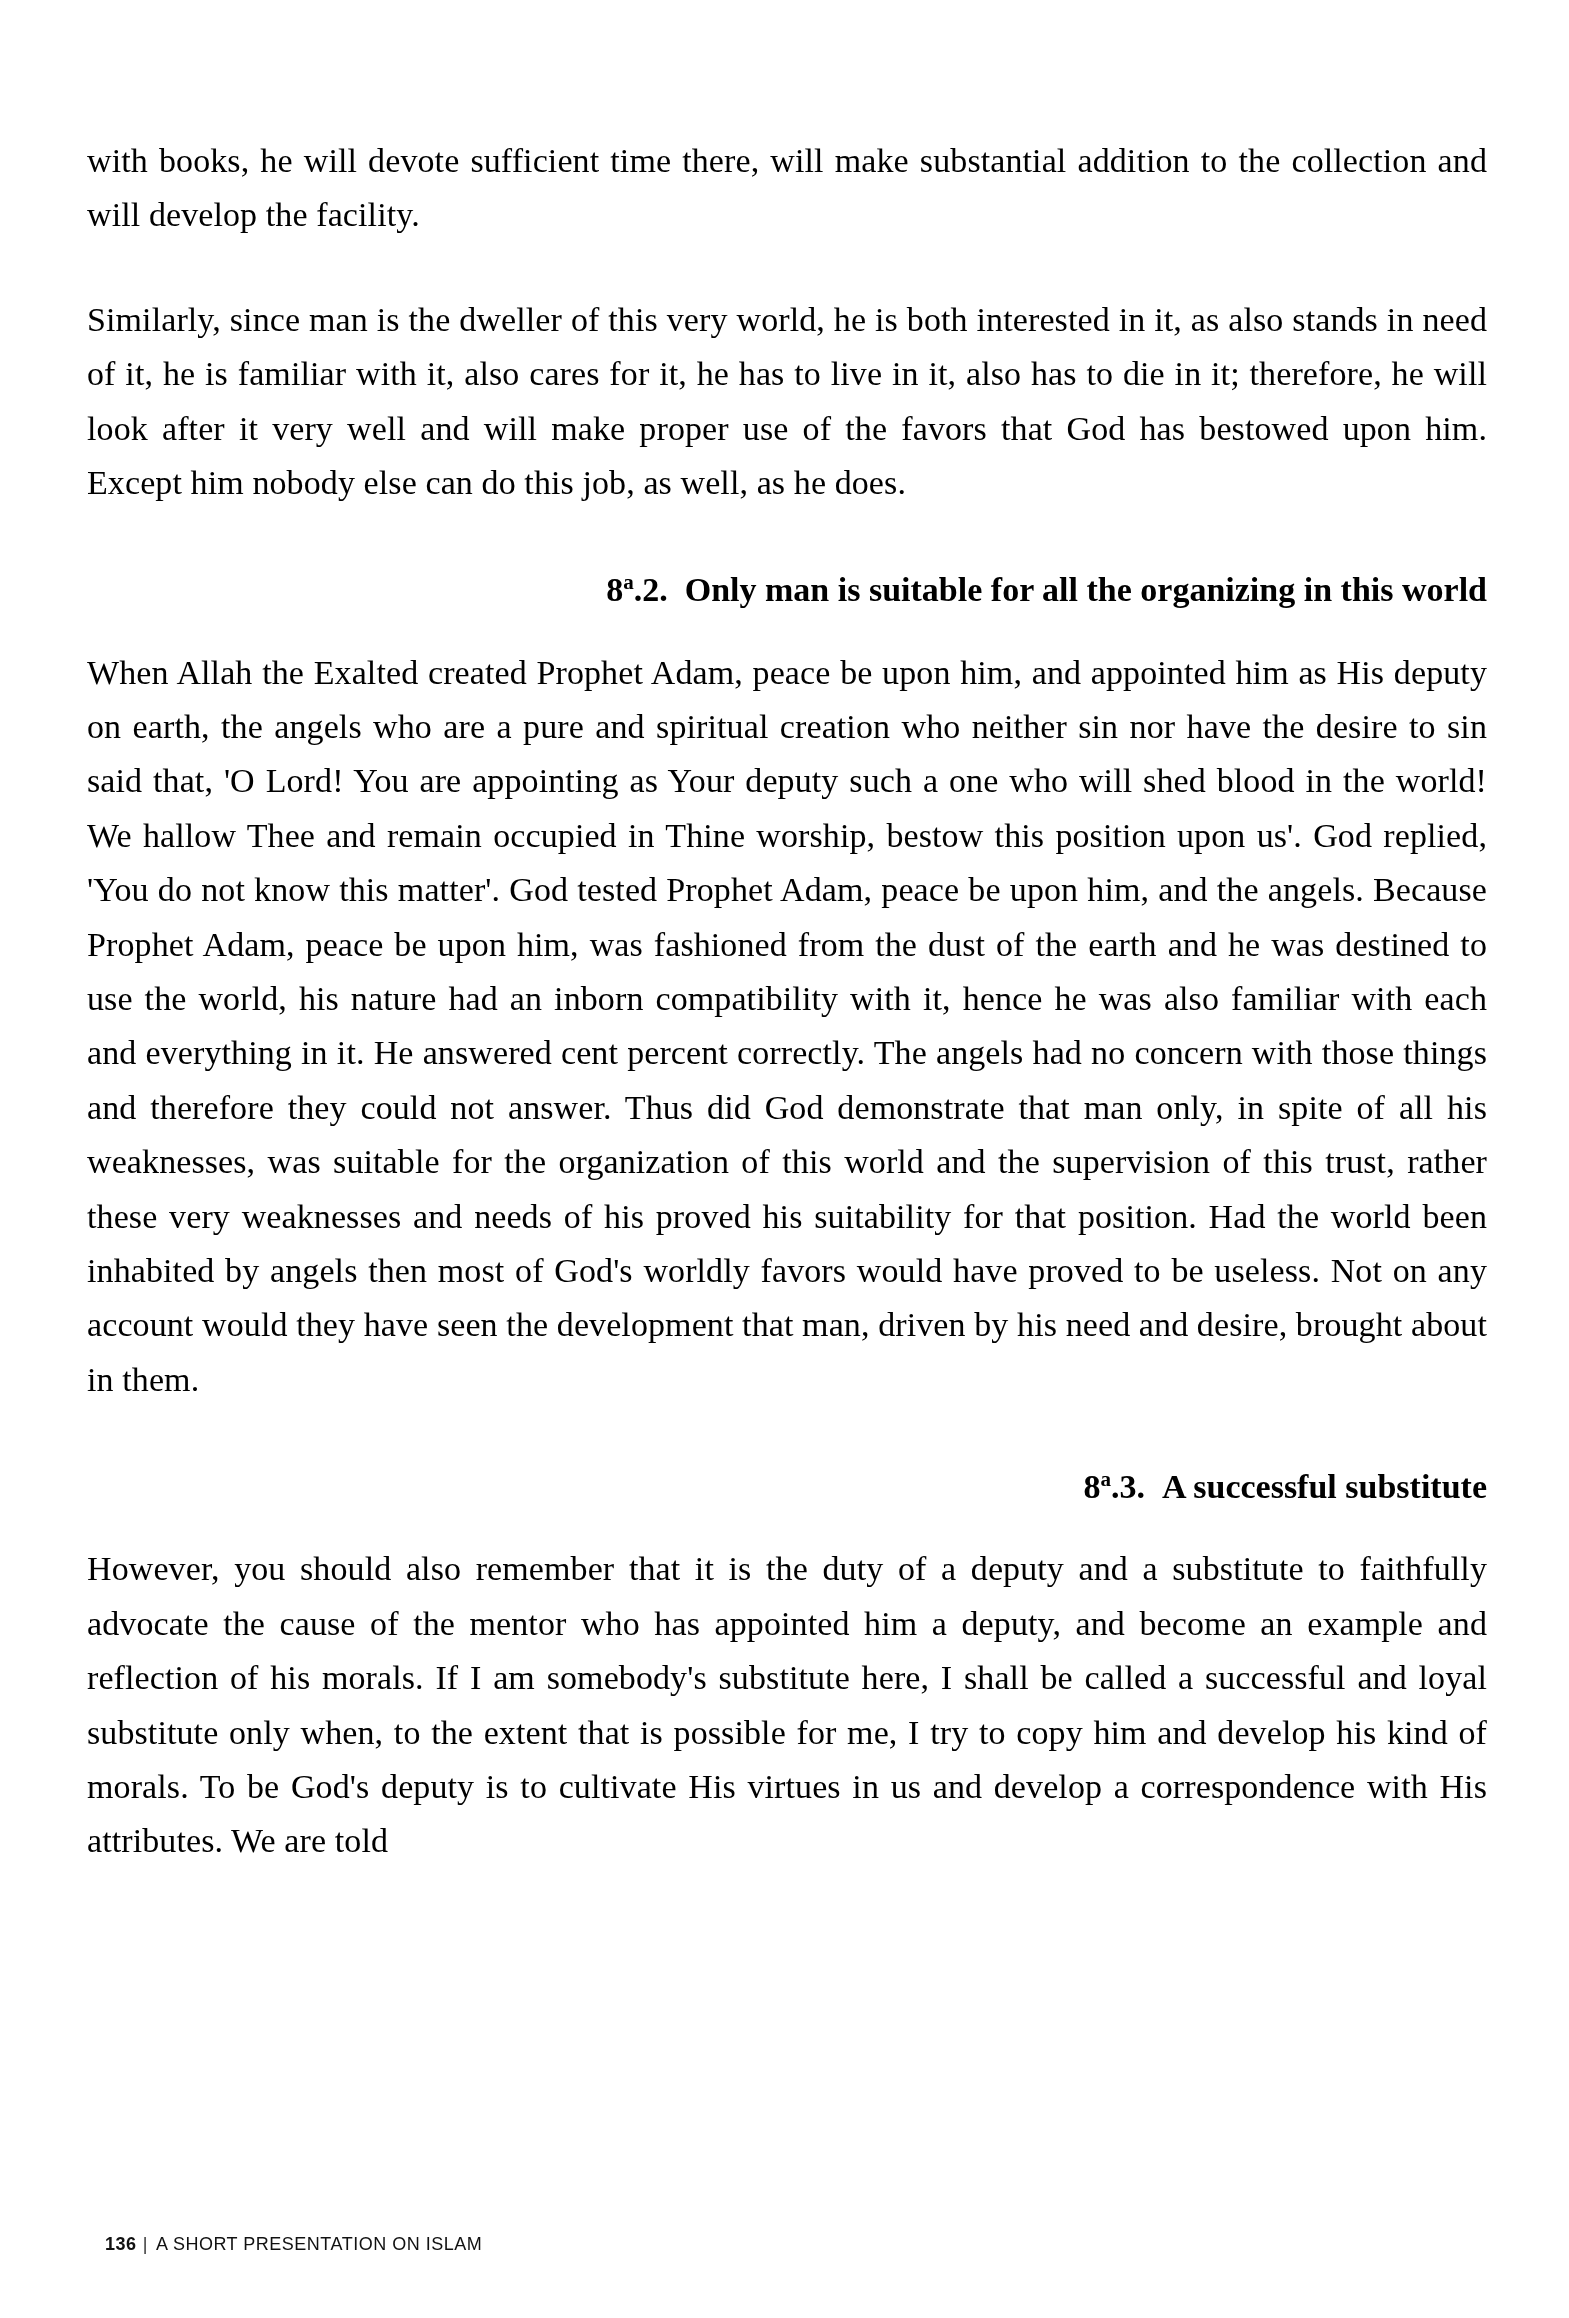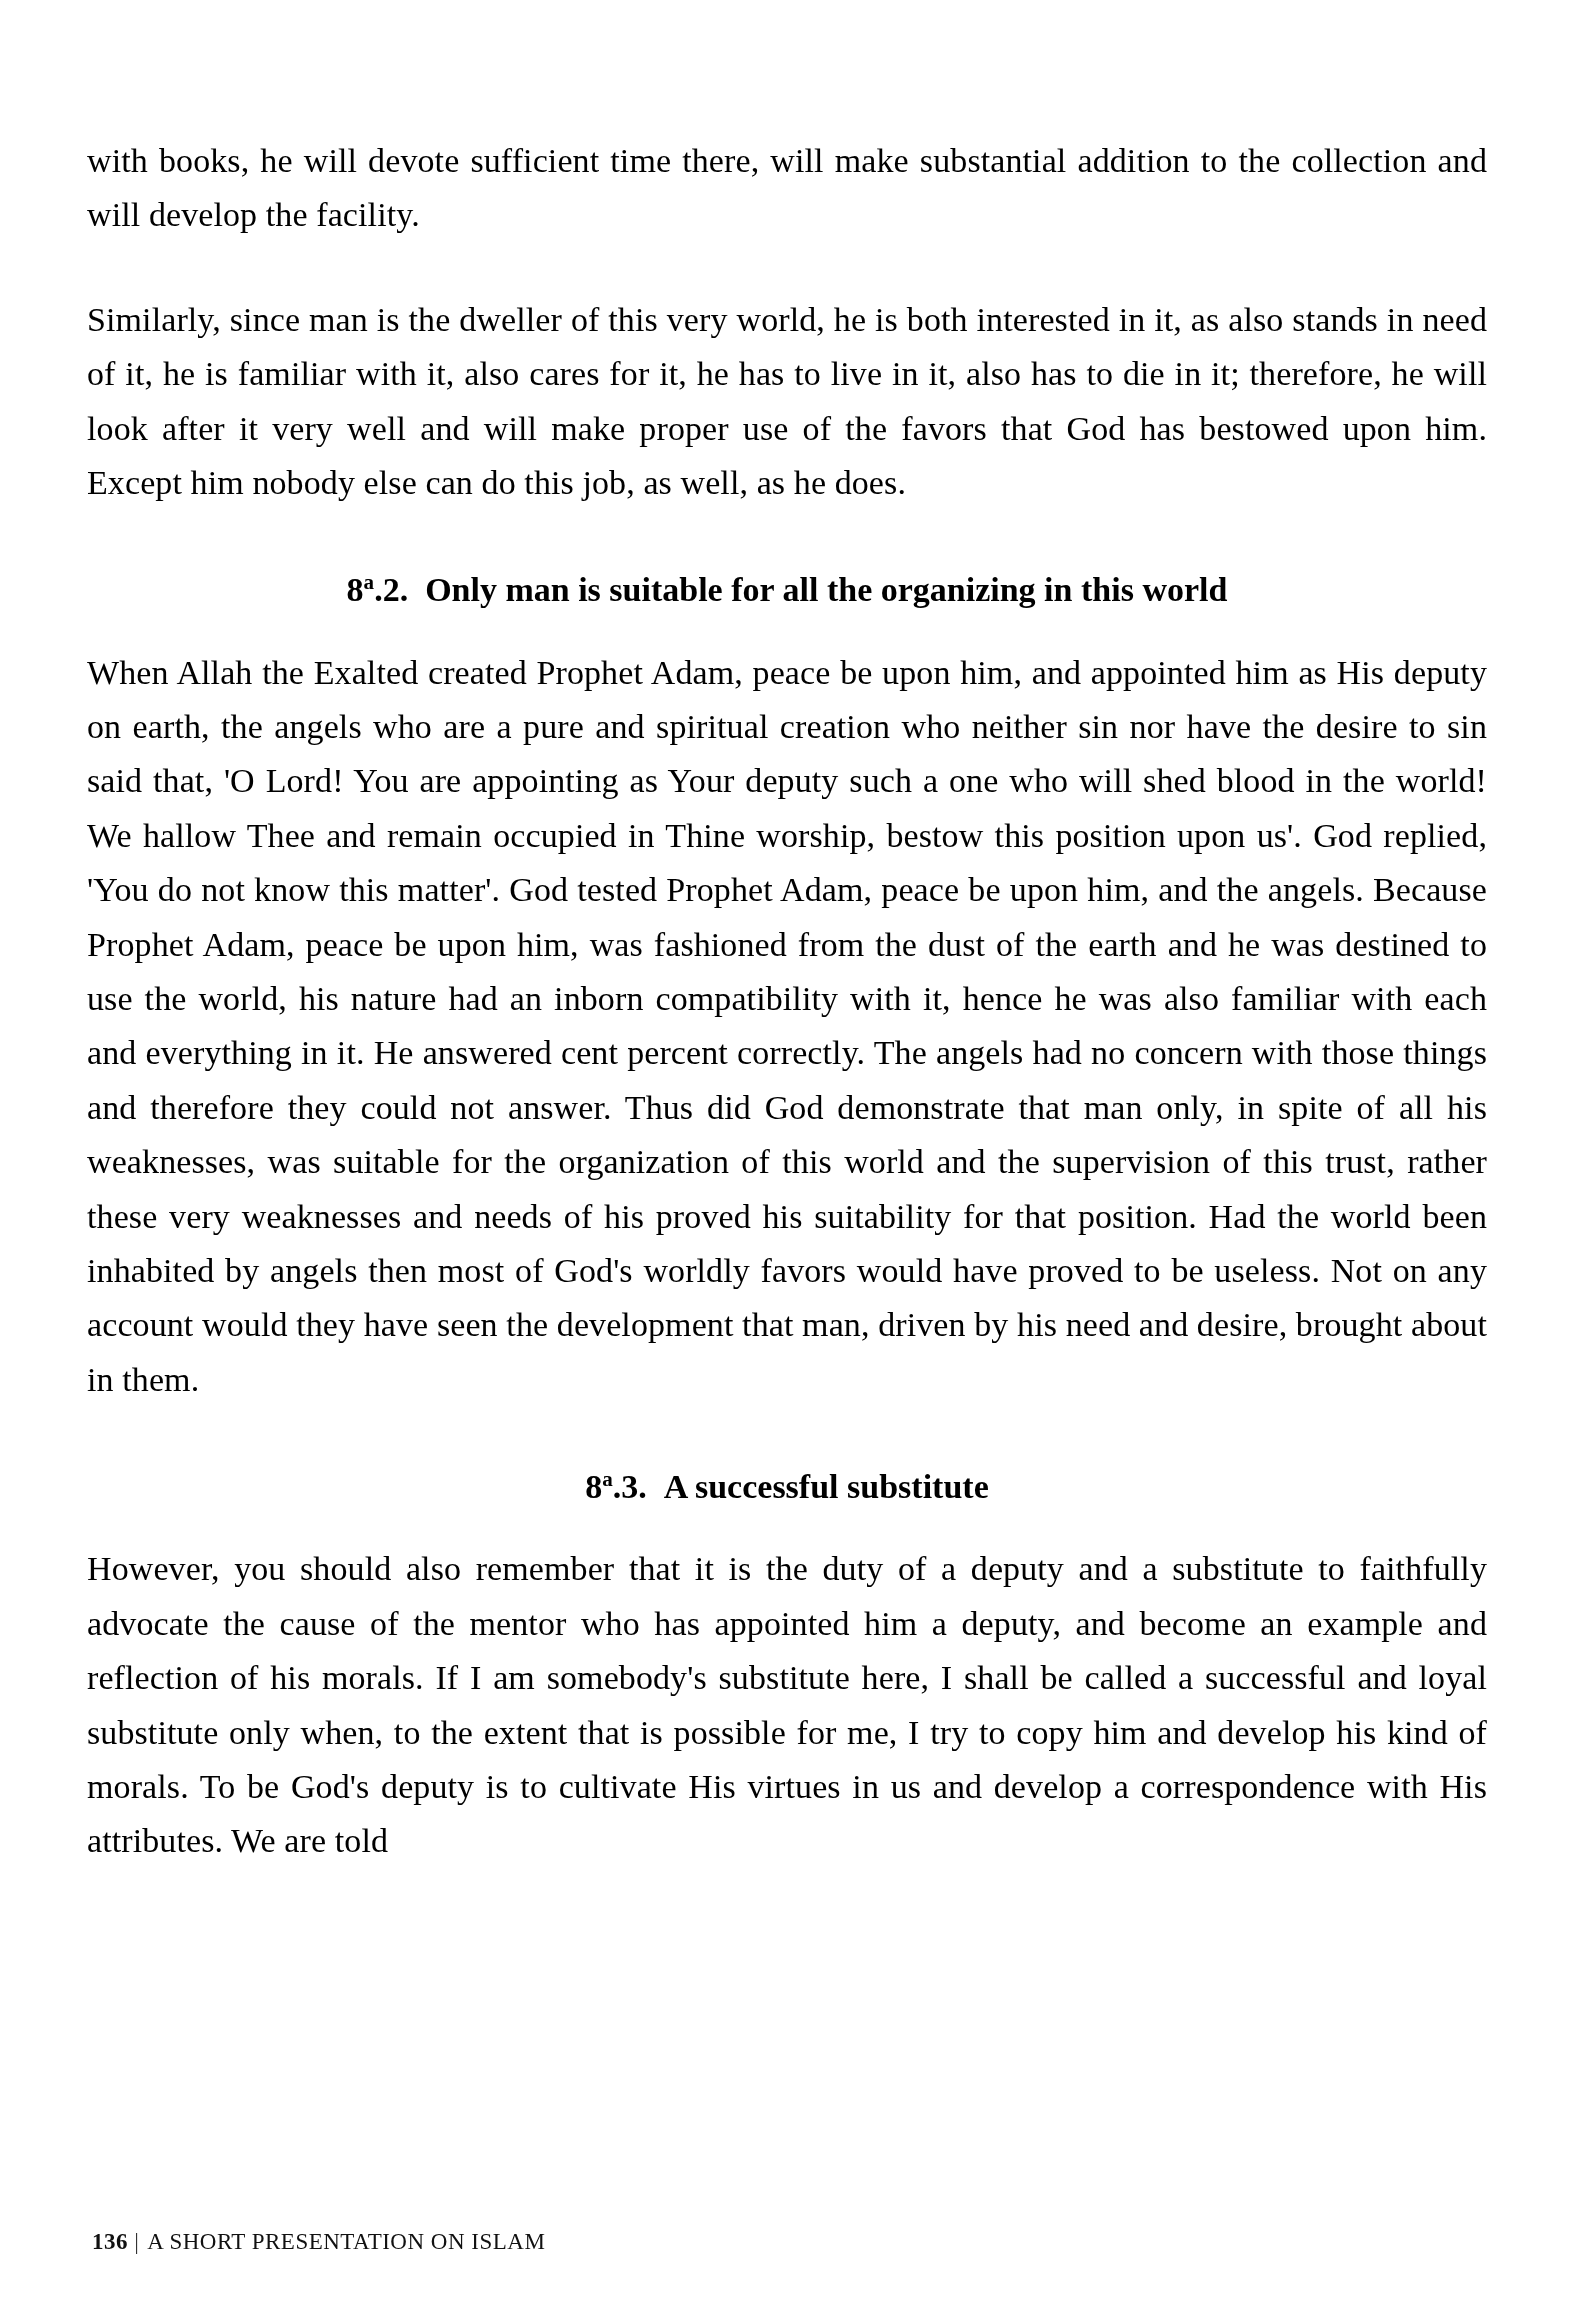"8a.2. Only man is suitable" h2.heading { text-align: center -> right }
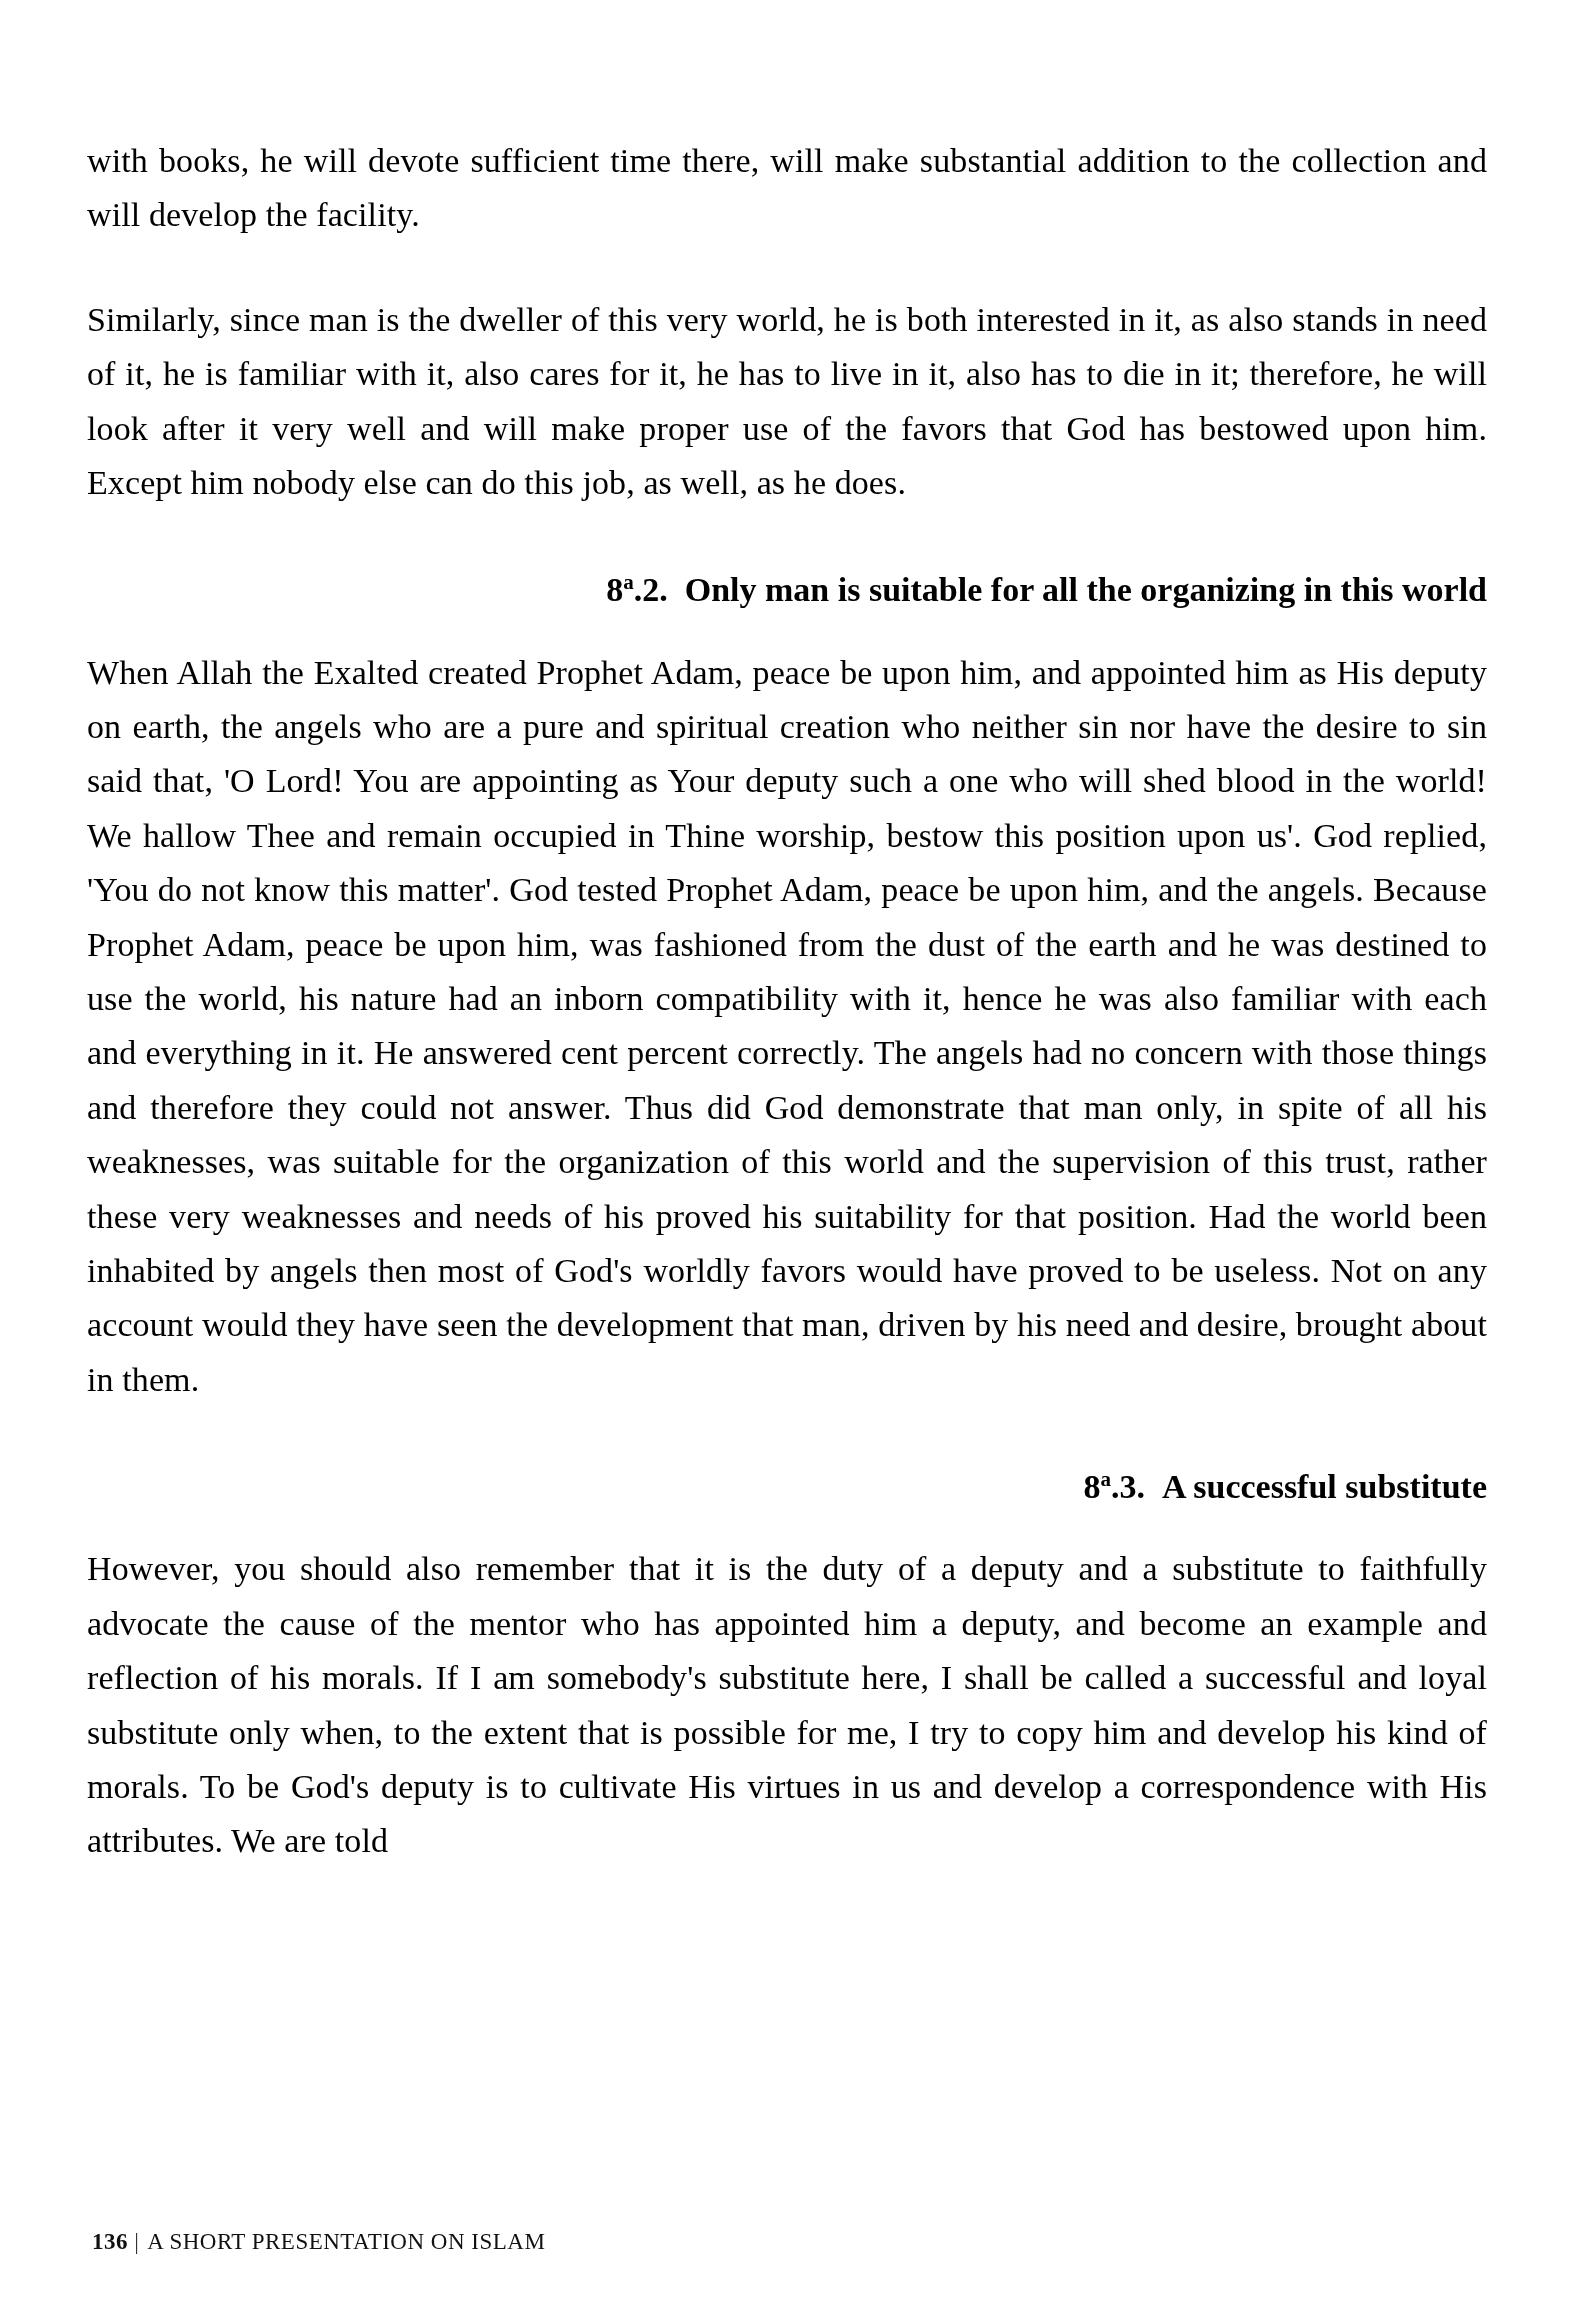"136 | A SHORT PRESENTATION" .footer { font-family: Liberation Serif, serif -> Liberation Sans, sans-serif; font-size: 23px -> 18px; left: 92px -> 105px }
